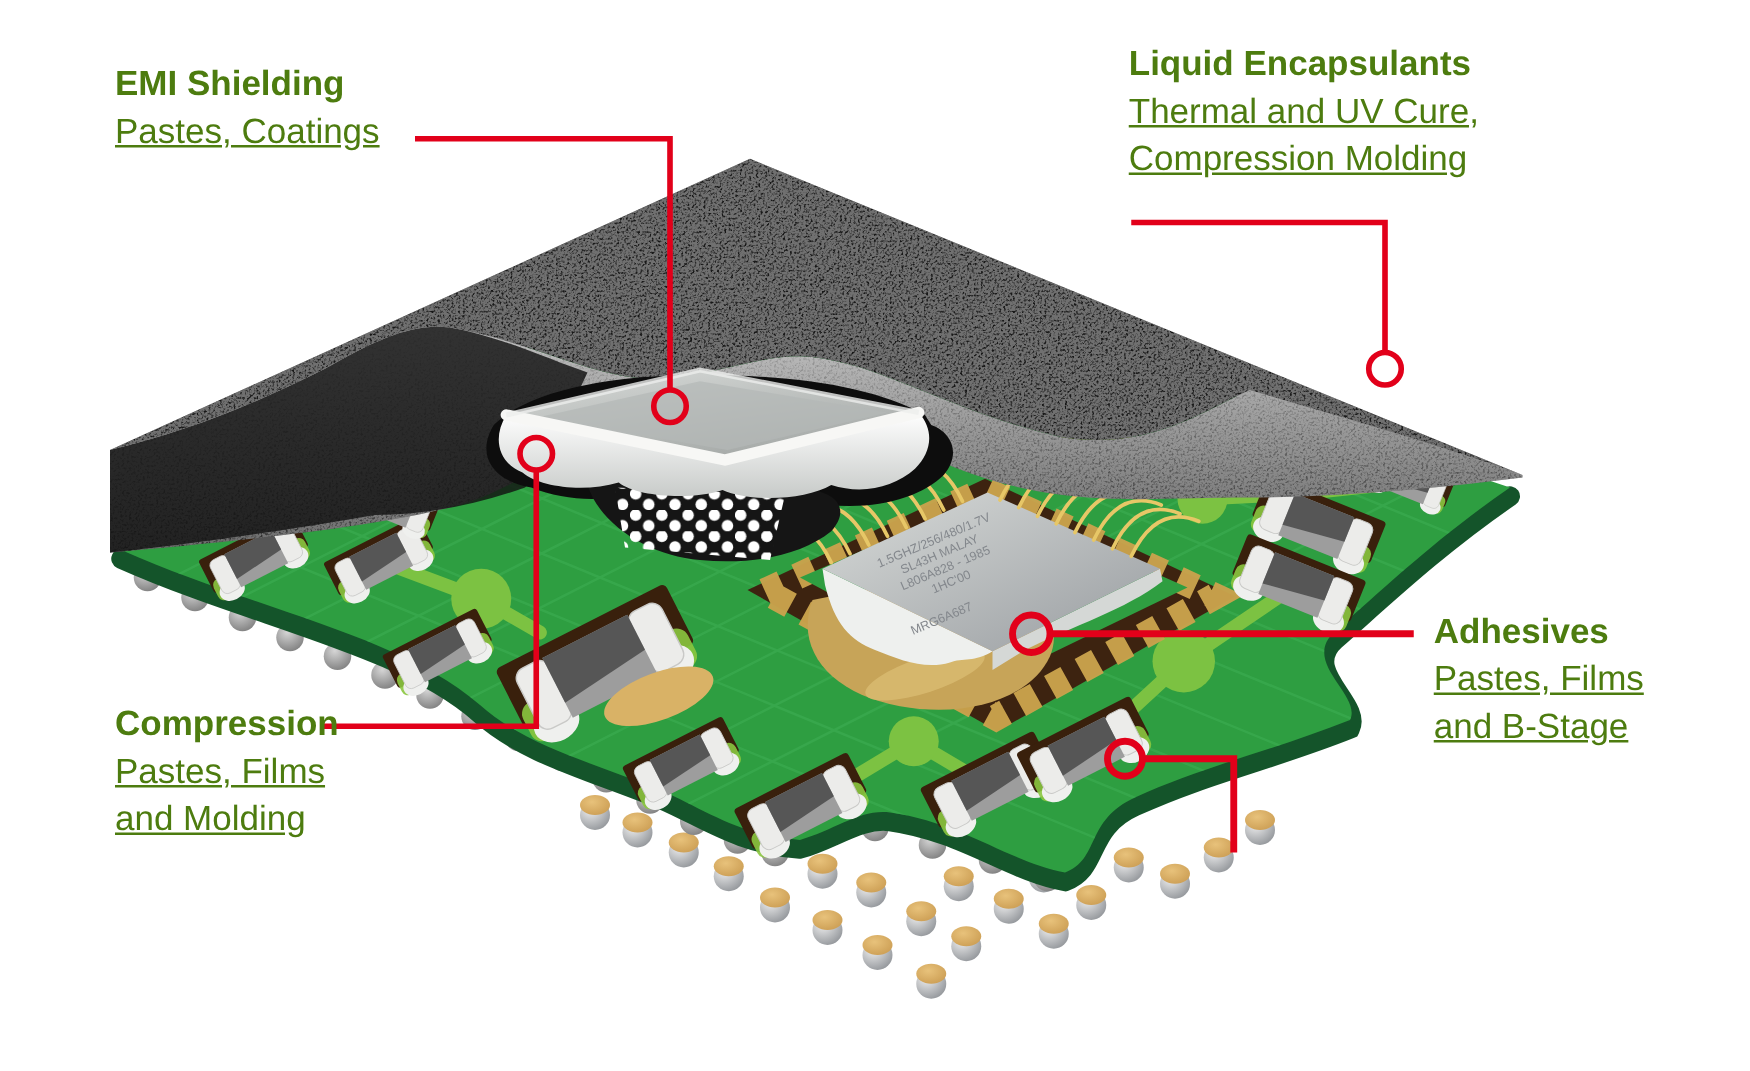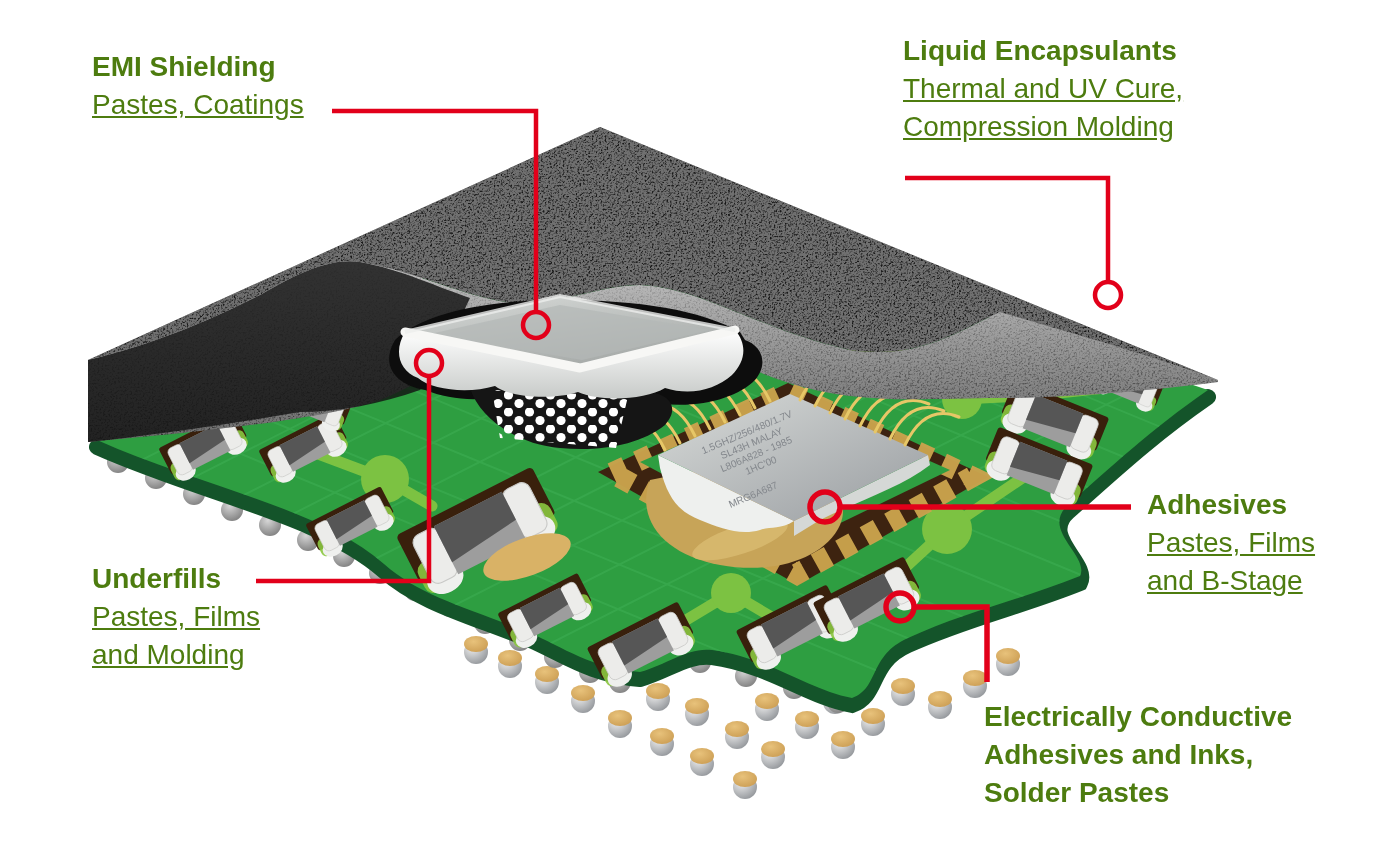"Underfills" div.lt { text: Underfills -> Compression }
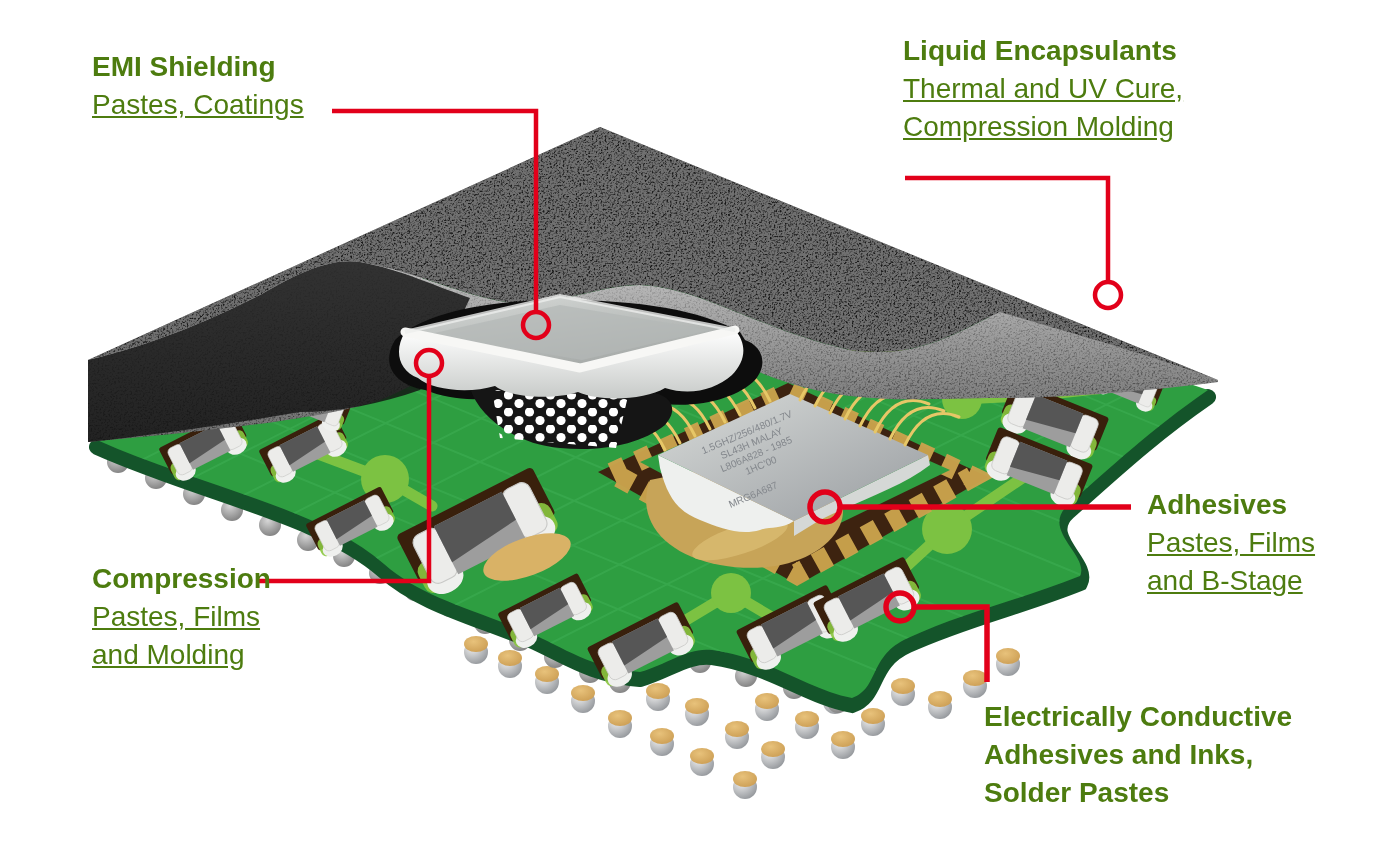"Electrically Conductive" div.label { html: <div> <div>Electrically Conductive</div> <div>Adhesives and Inks,</div> <div>Solder Pastes</div> </div> -> none }
